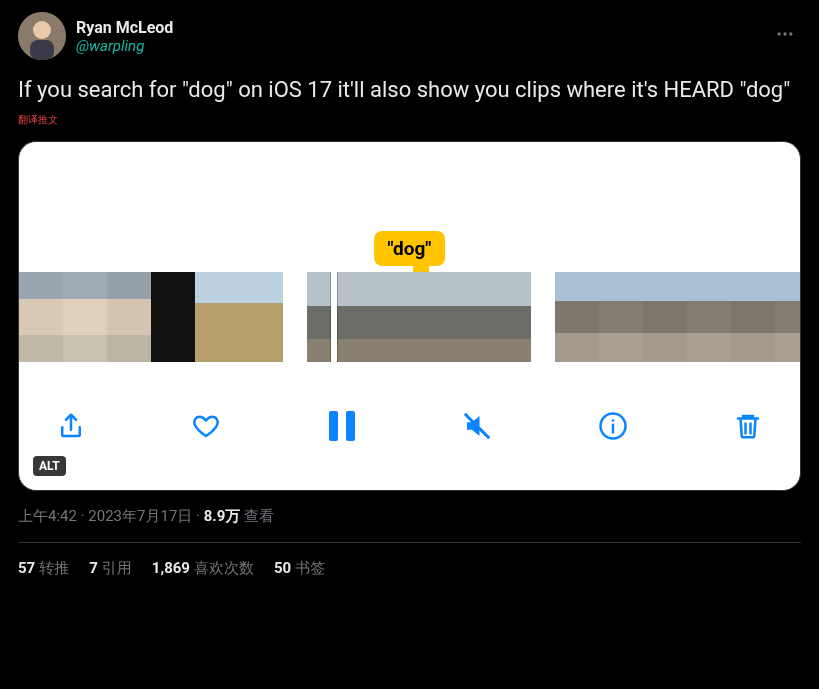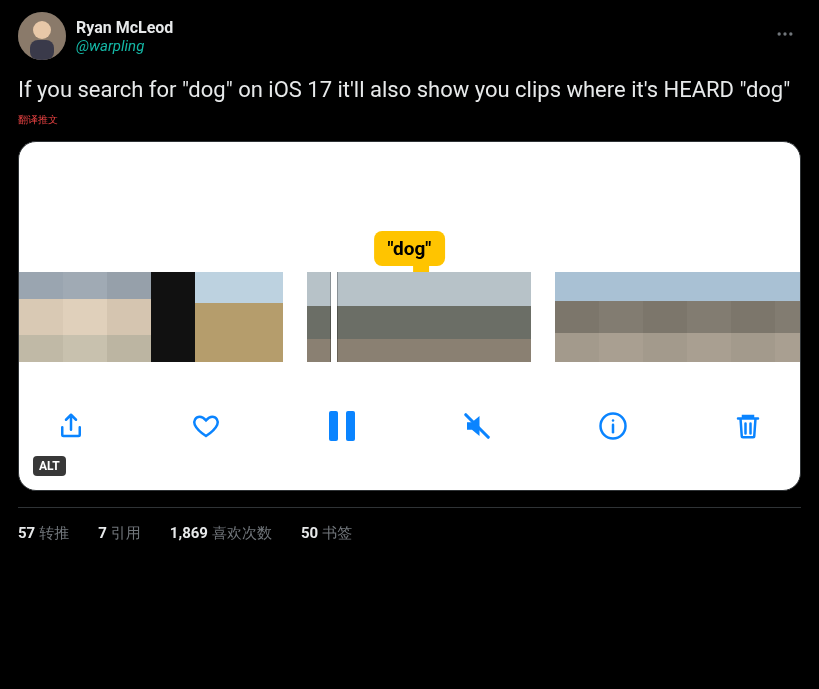"上午4:42 · 2023年7月17日 · 8.9万" div.meta-row { html: none -> <div> <span>上午4:42</span><span> · </span><span>2023年7月17日</span><span> · </span><span>8.9万</span><span> 查看</span> </div> }
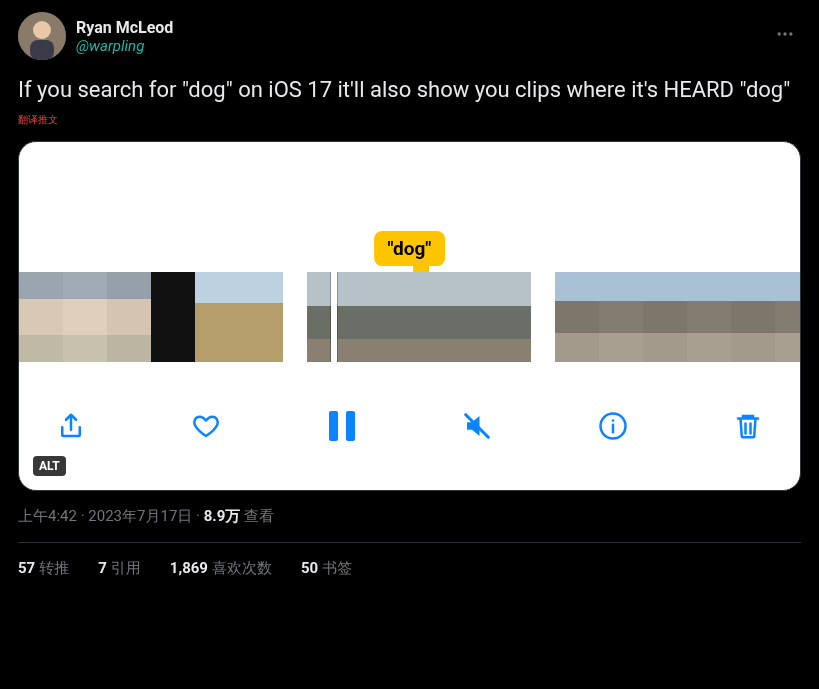"57 转推" .stats-row { gap: 29px -> 20px }
